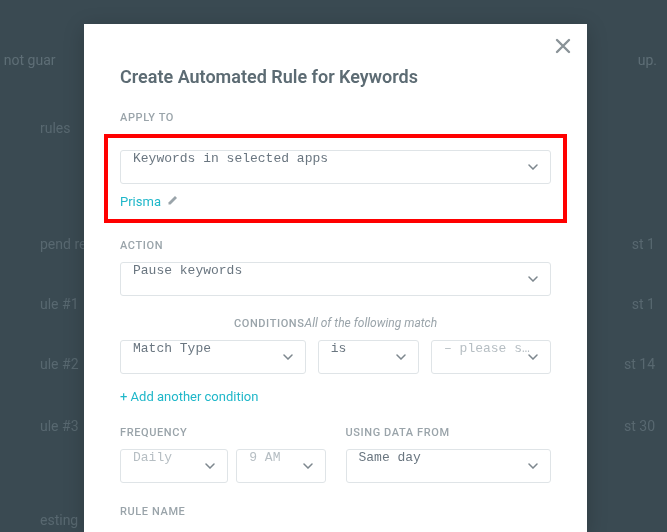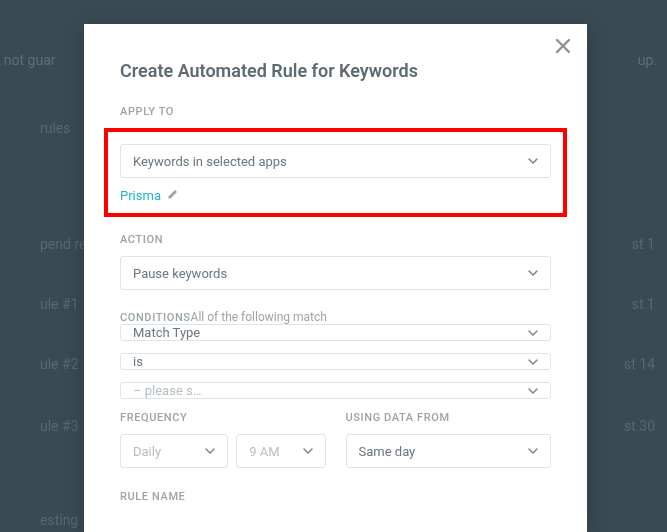"Create Automated Rule for Keywords" .modal { padding: 10px 36px 0 36px -> 16px 36px 0 36px }
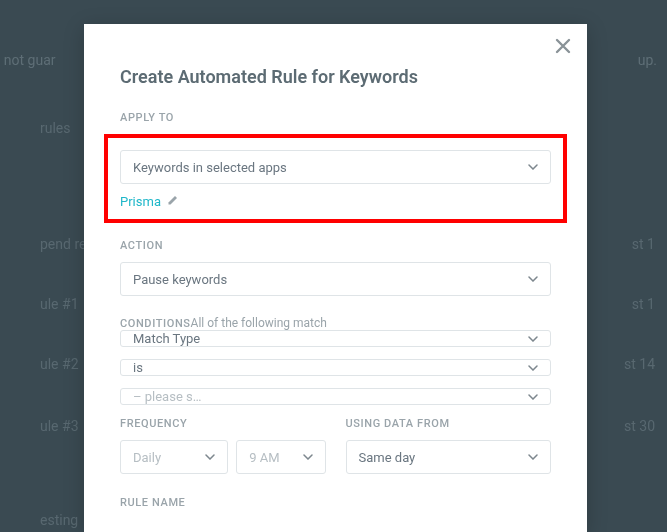"Keywords in selected apps" .select-field { align-items: center -> flex-start; font-family: none -> Liberation Mono, monospace }
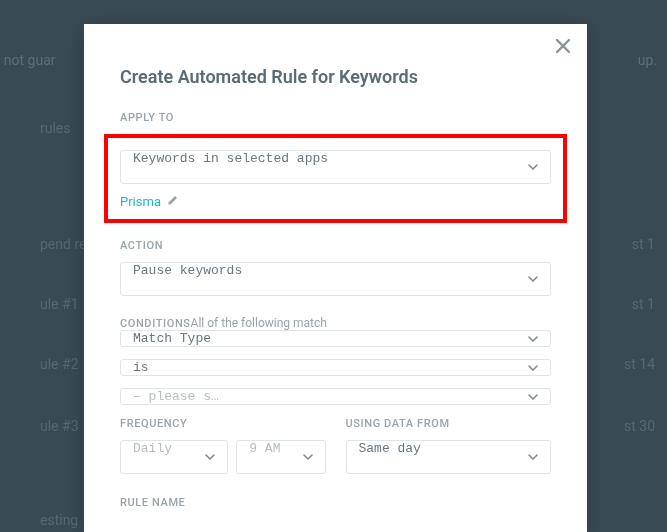"CONDITIONS" .conditions-header { justify-content: flex-start -> center; margin-bottom: none -> 10px }
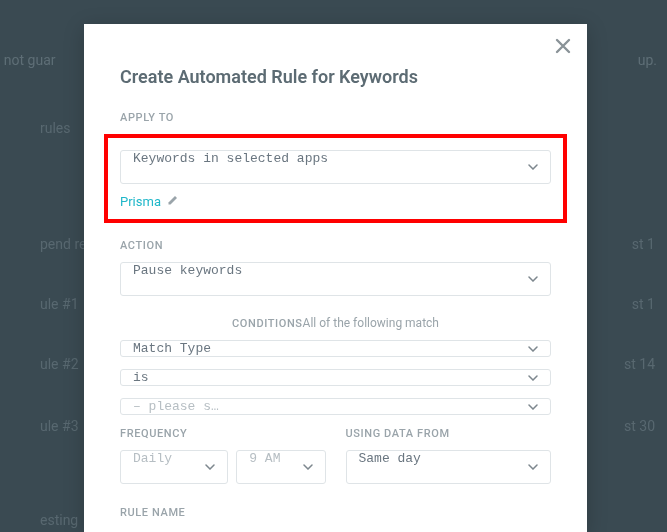"All of the following match" .conditions-hint { font-style: none -> italic }
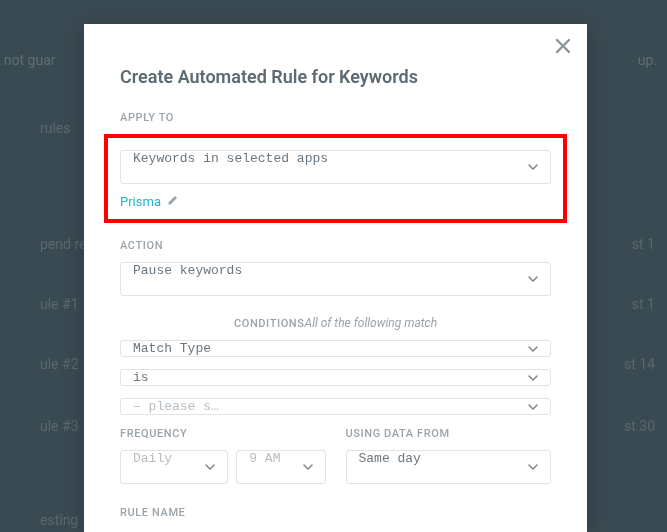"Match Type" .conditions-row { flex-direction: column -> none }
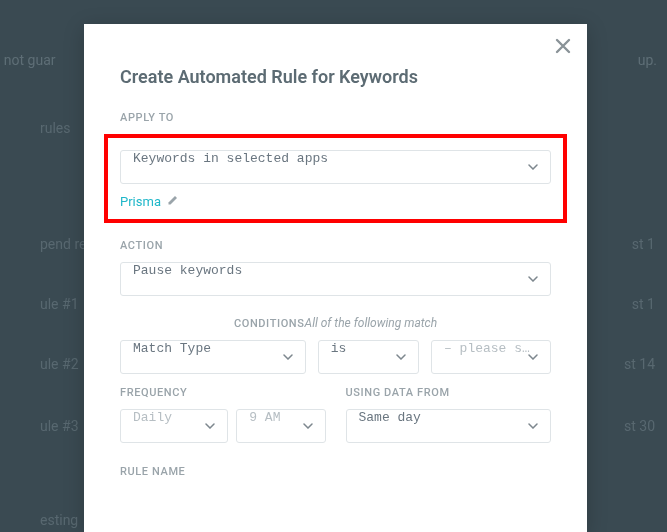"+ Add another condition" span.add-condition { html: none -> <span>+ Add another condition</span> }
